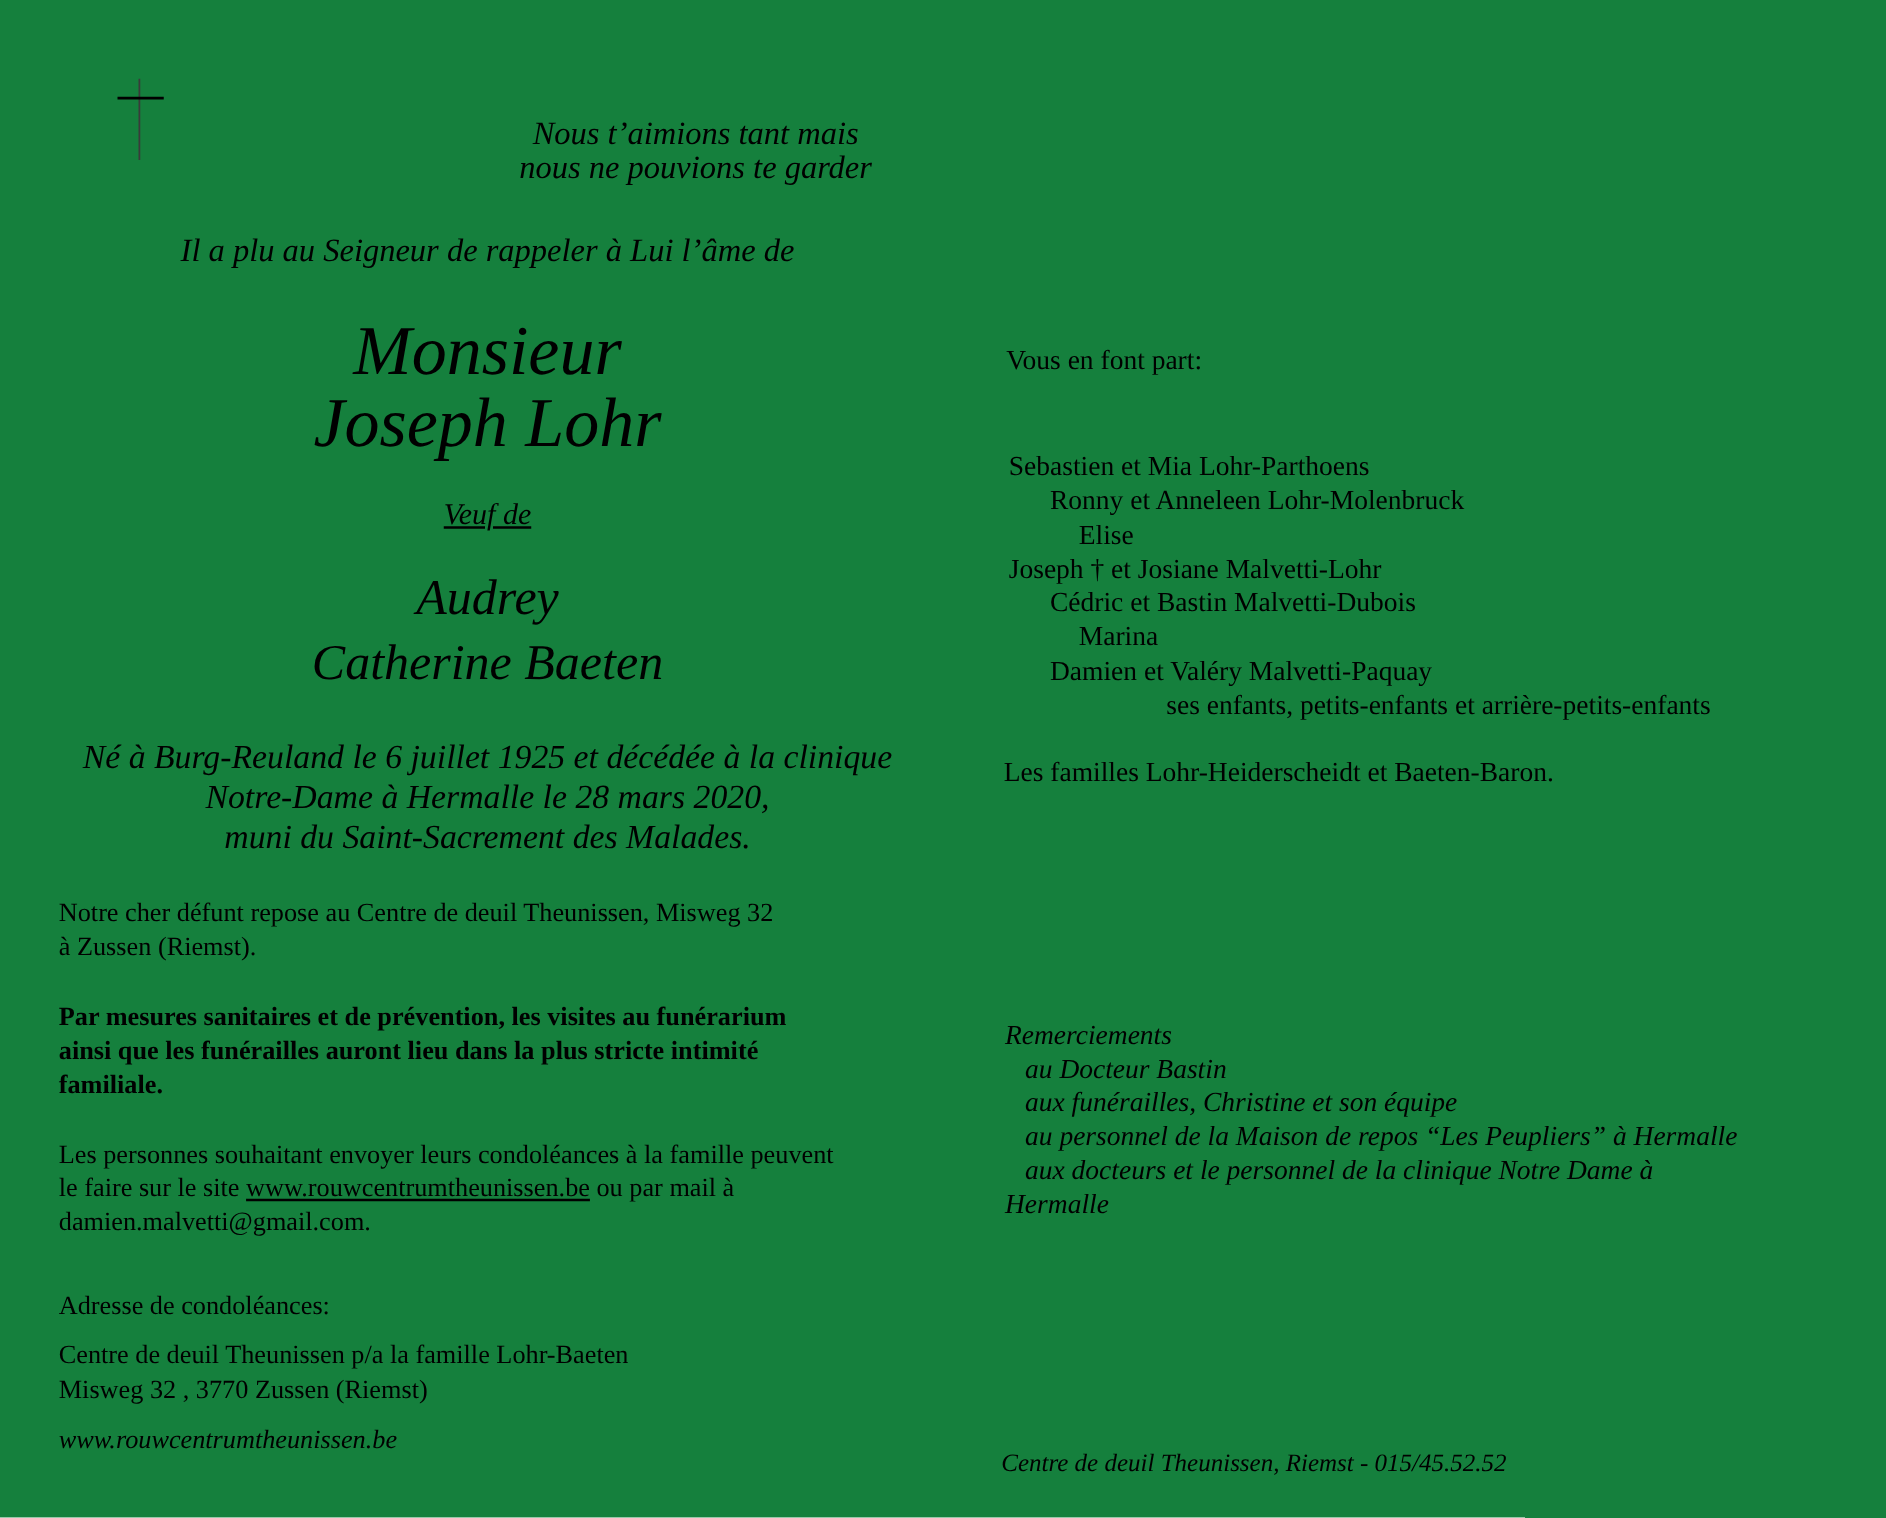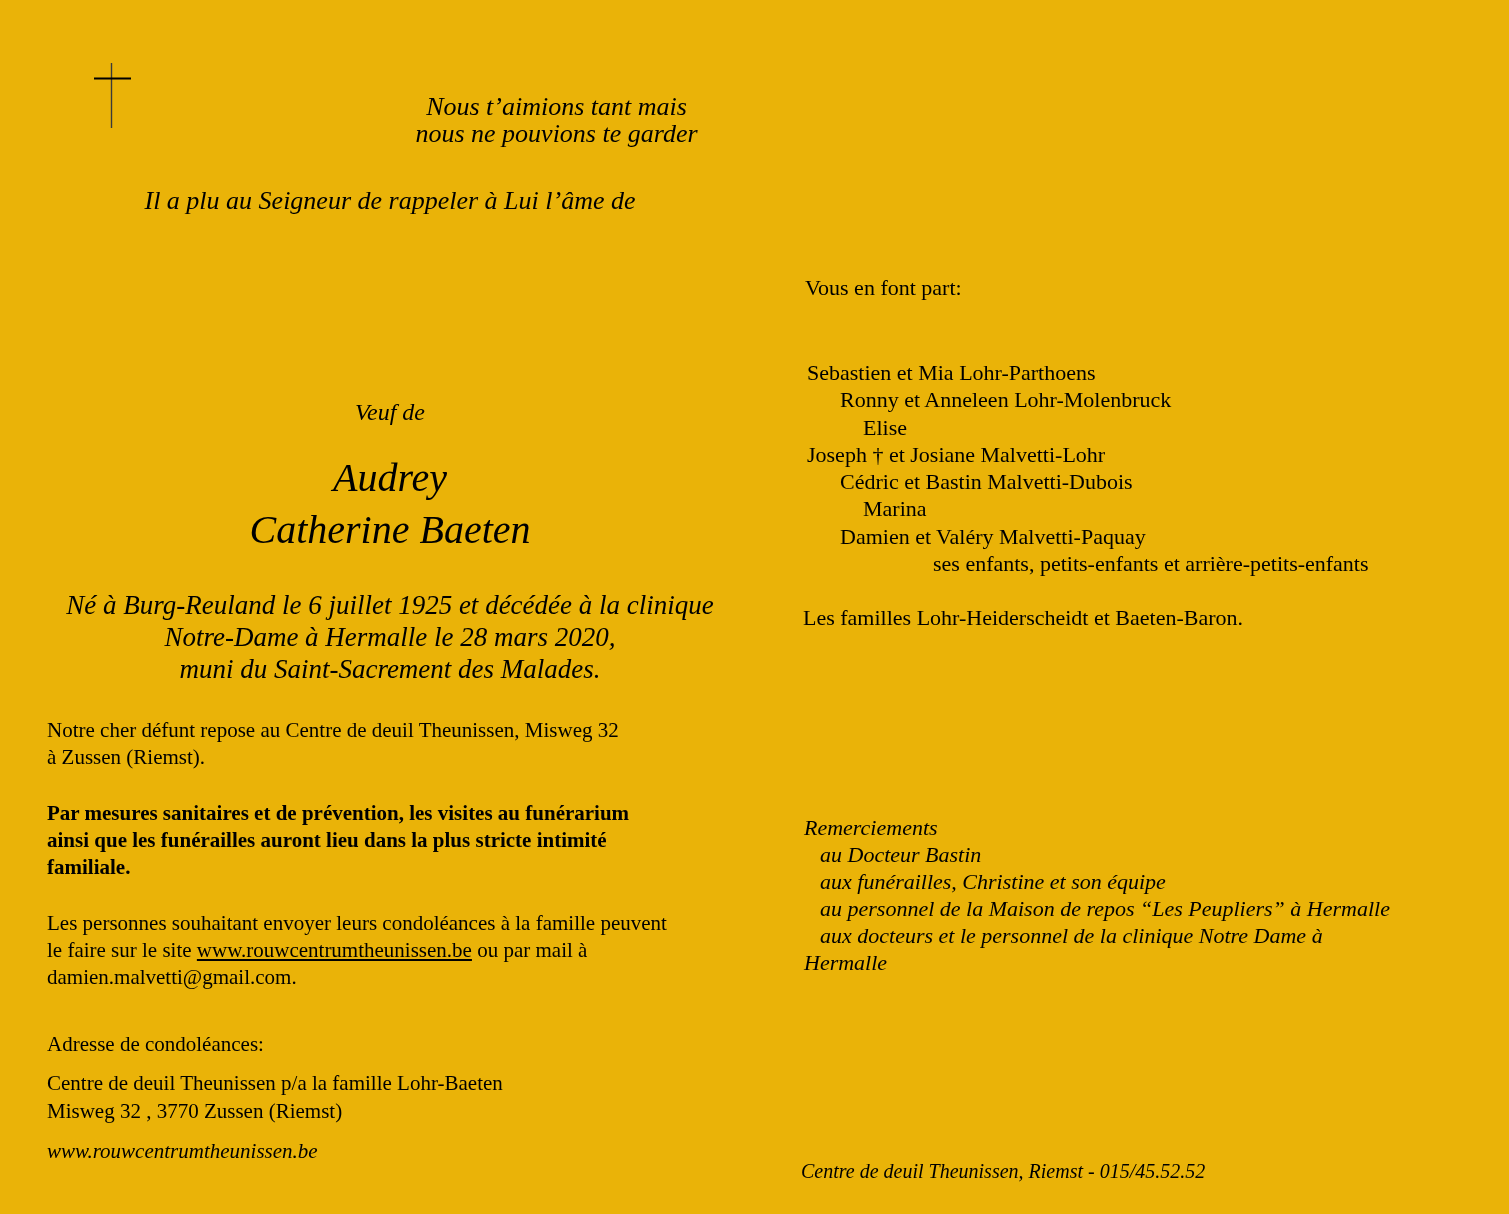"Nous t’aimions tant mais" .page { background: #eab308 -> #15803d }
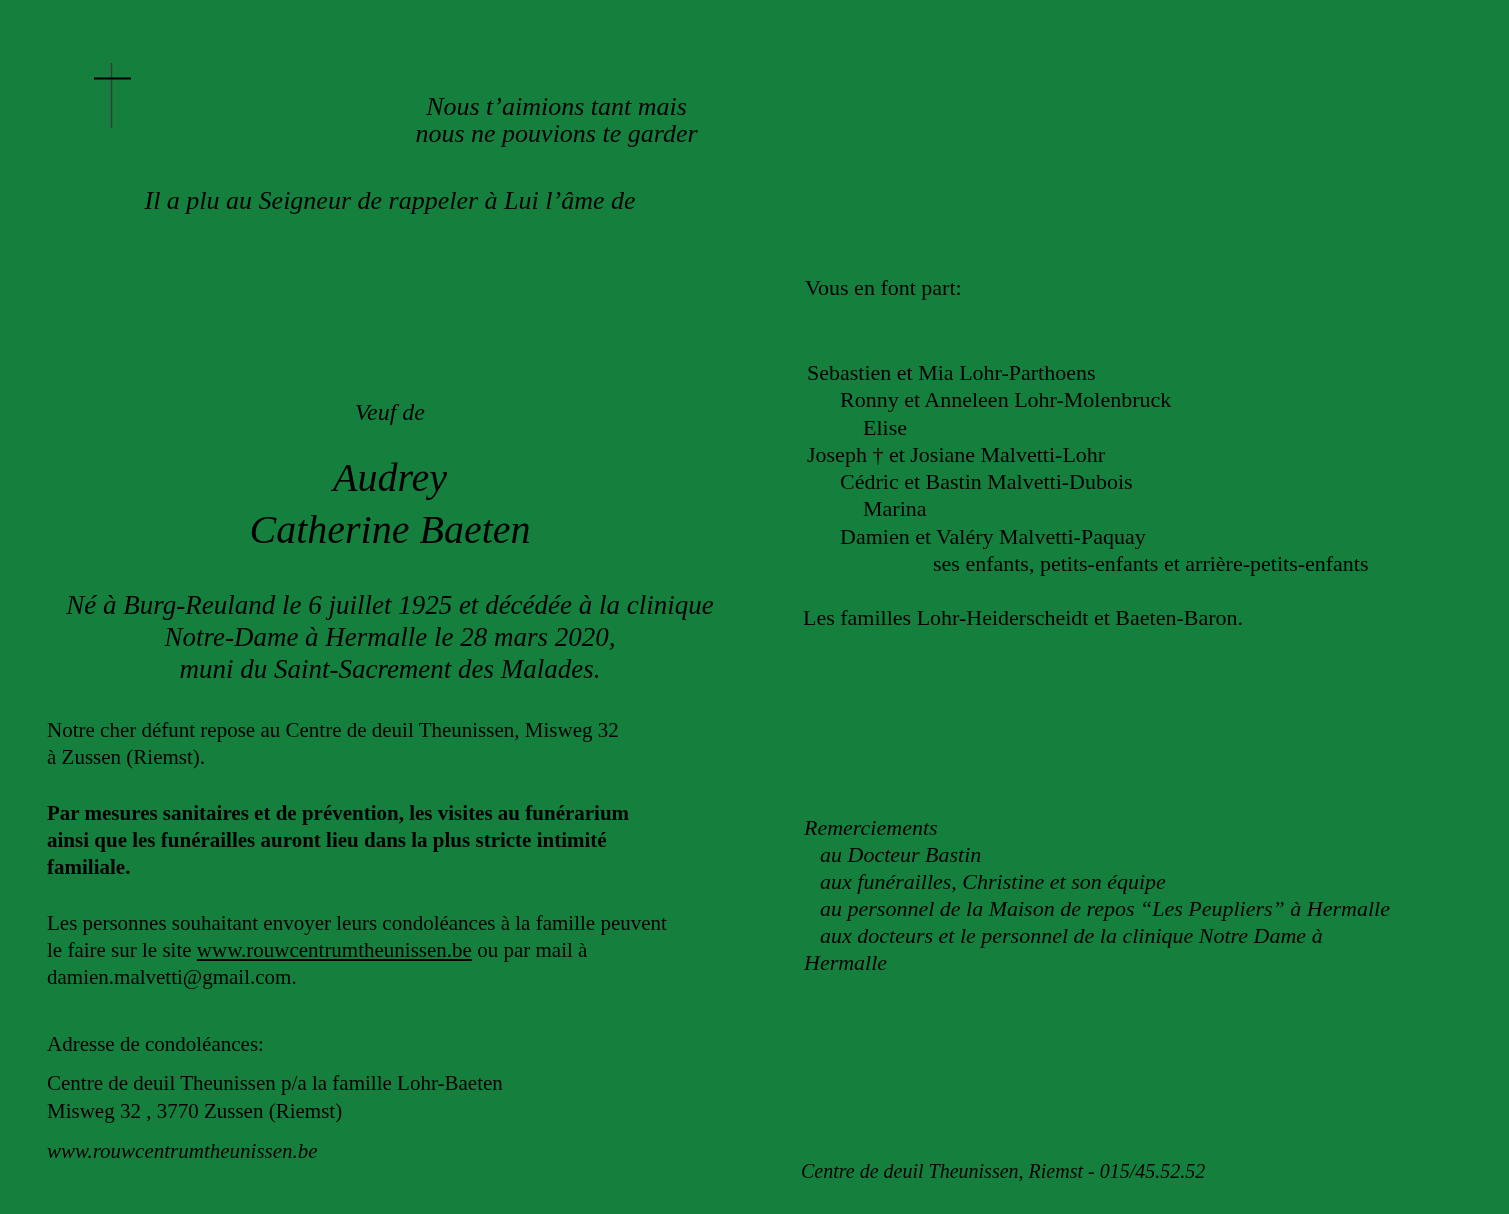"Monsieur" div.abs { html: none -> <div> <div>Monsieur</div> <div>Joseph Lohr</div> </div> }
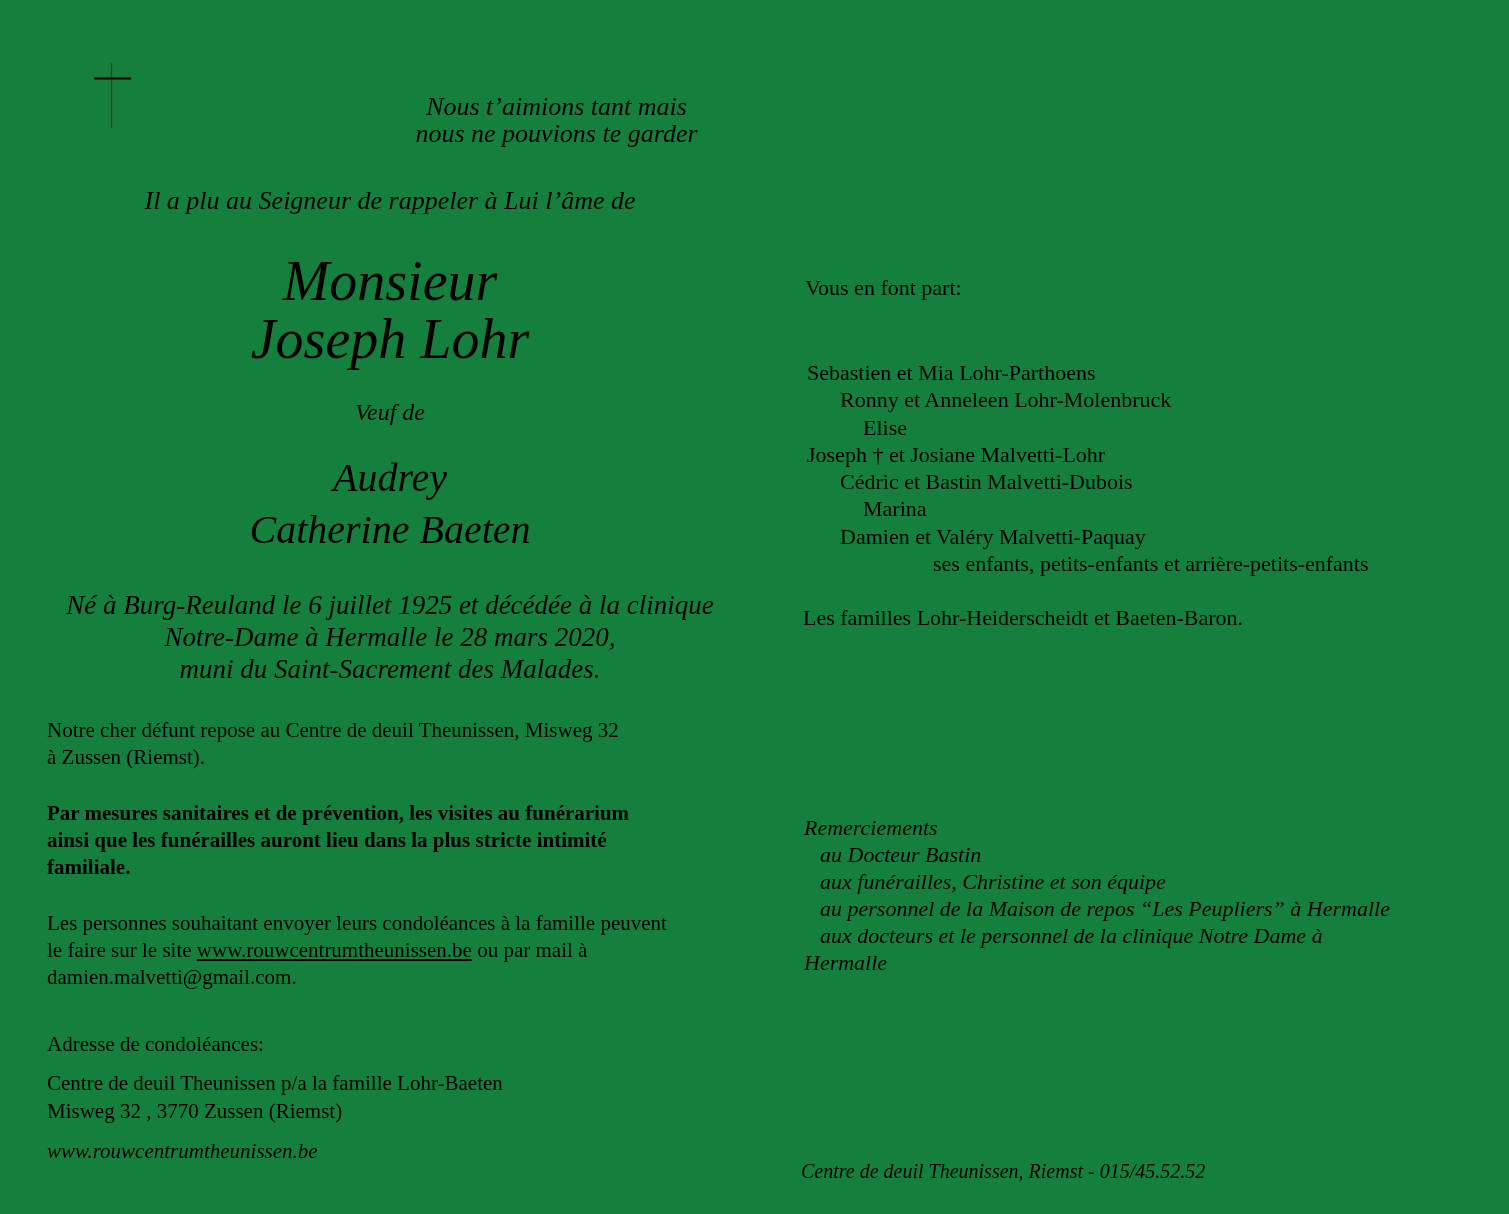"Veuf de" .veuf { text-decoration: none -> underline }
